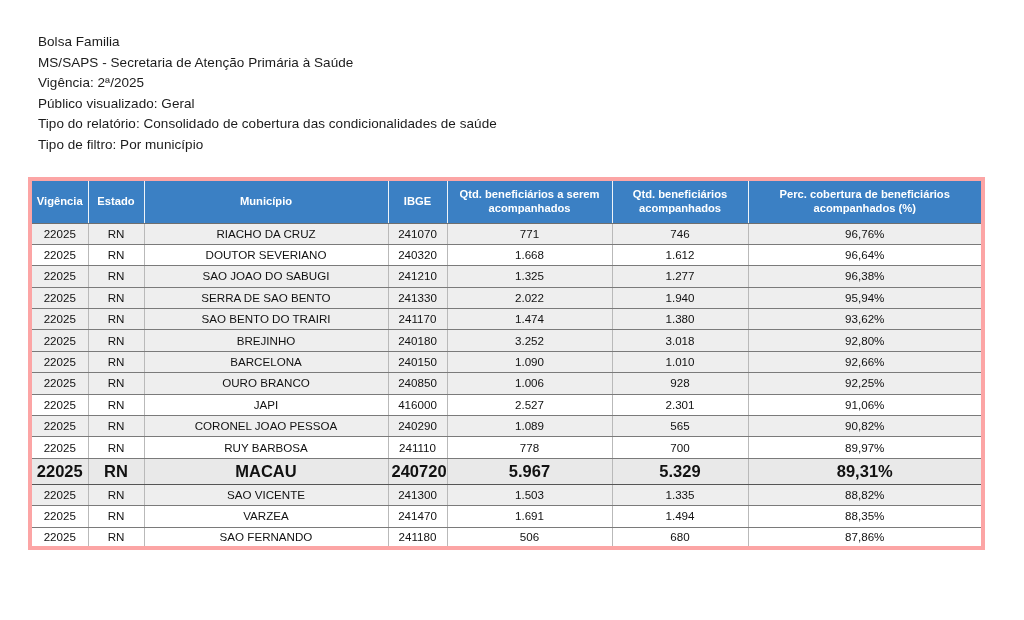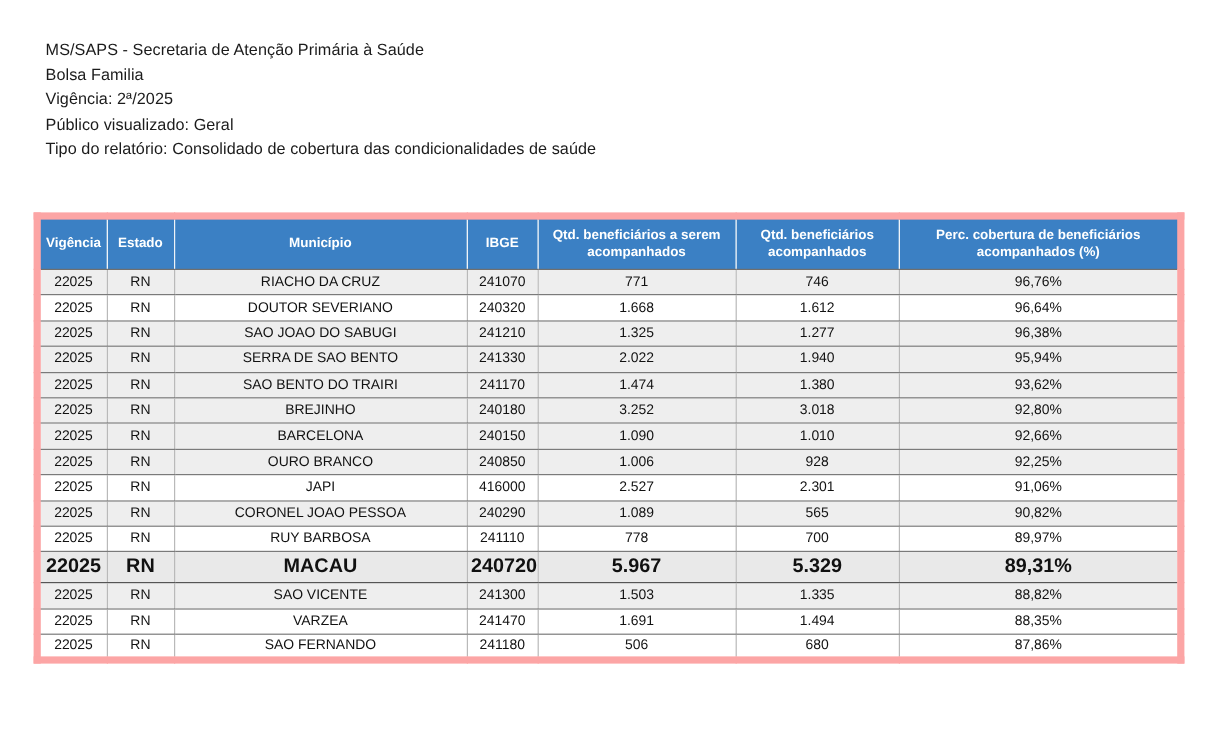"MS/SAPS - Secretaria de Atenção" div.hline { order: before "Bolsa Familia" -> after "Bolsa Familia" }
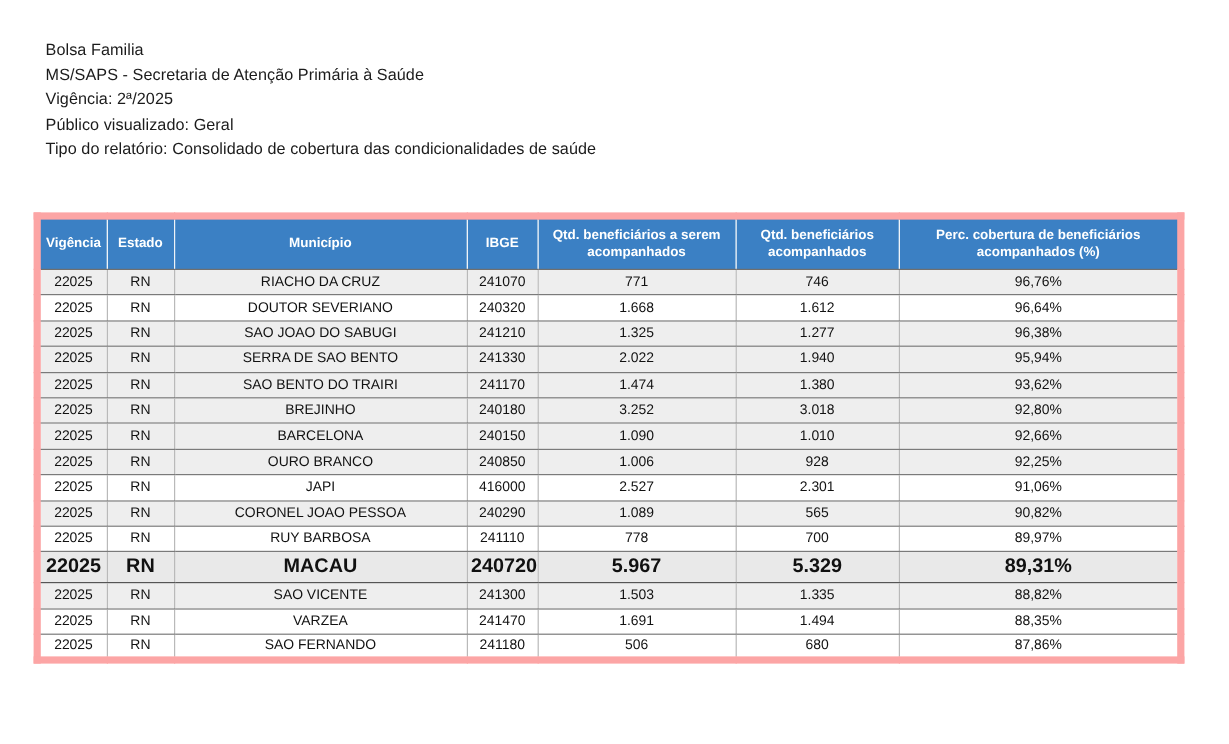"Tipo de filtro: Por município" div.hline { html: none -> <div>Tipo de filtro: Por município</div> }
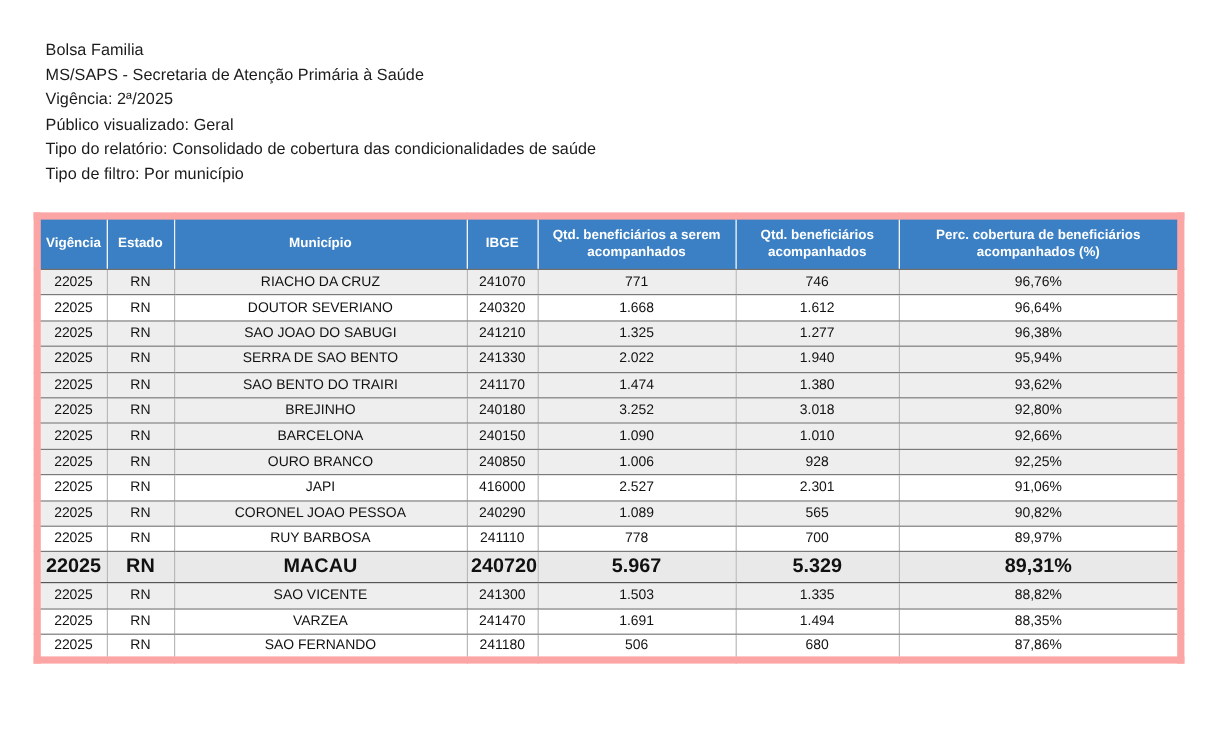"Vigência" table.report { border: 6px solid #fca5a5 -> 4px solid #fca5a5 }
